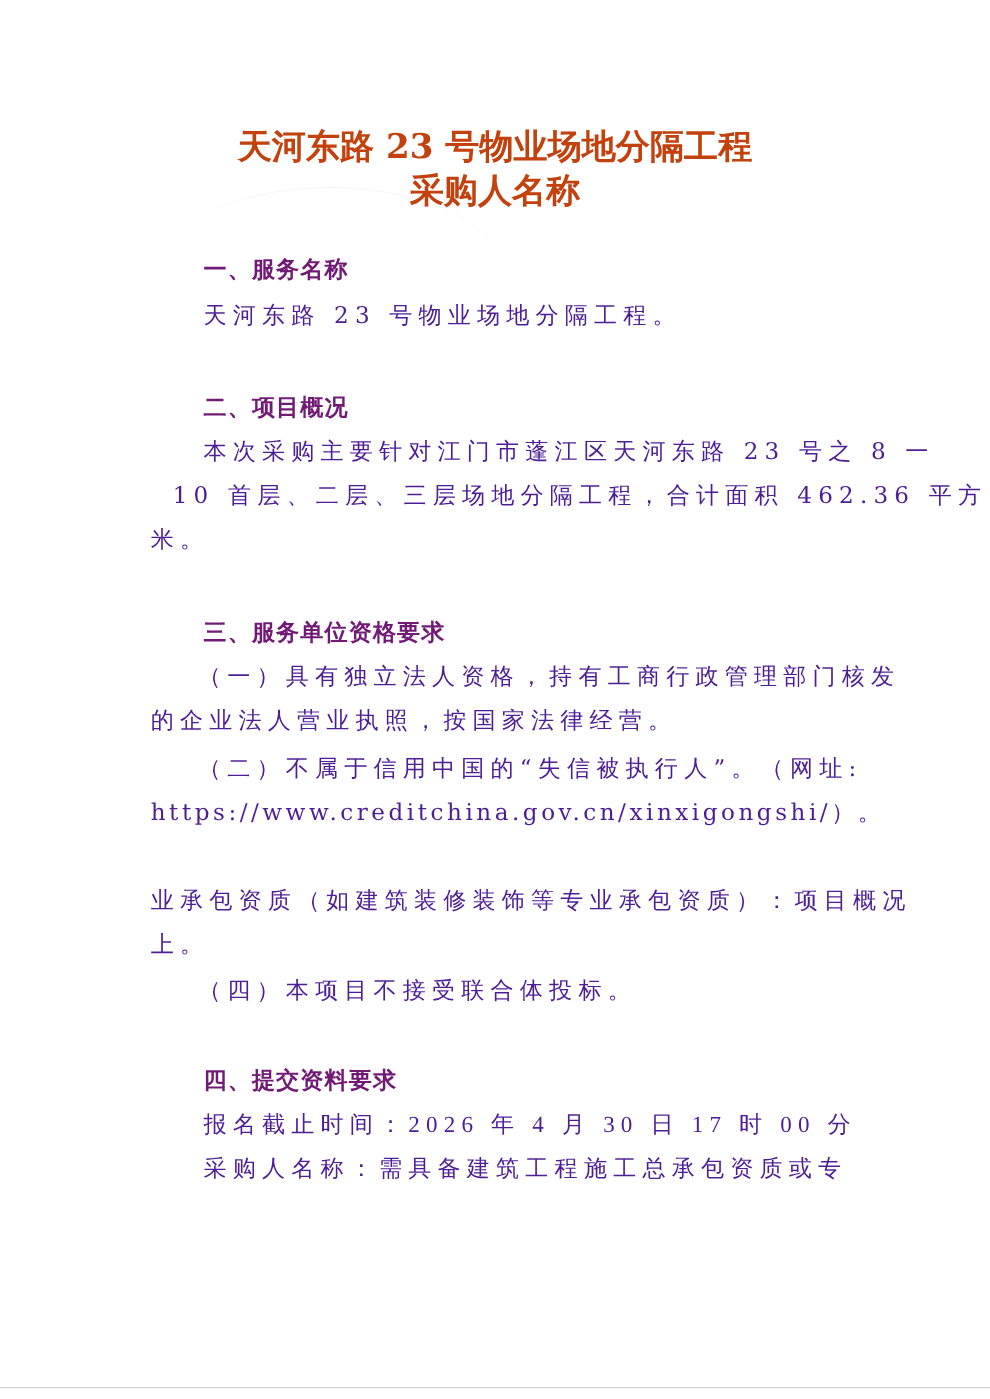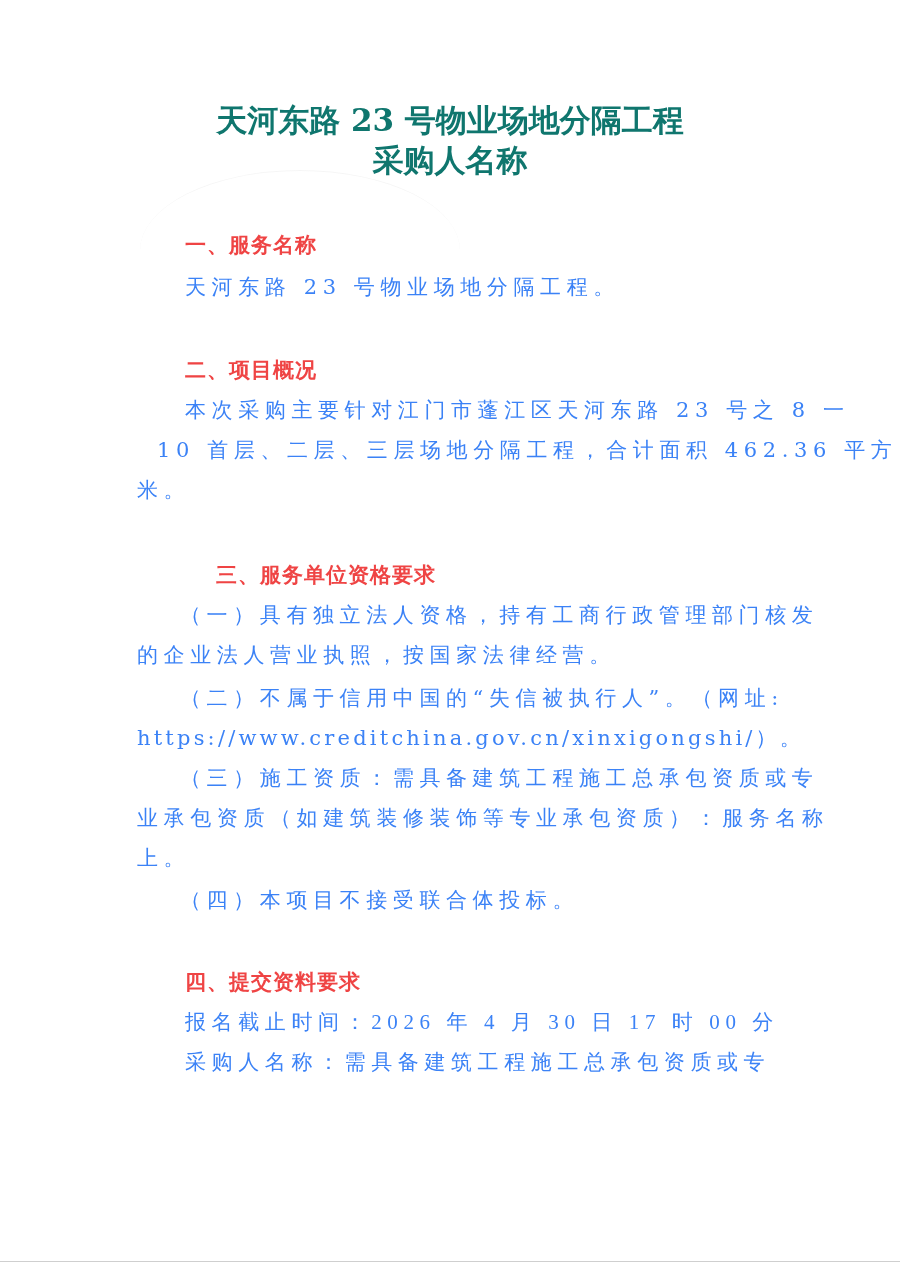"天河东路 23 号物业场地分隔工程" .title { color: #0f766e -> #c2410c; margin-top: none -> 14px }
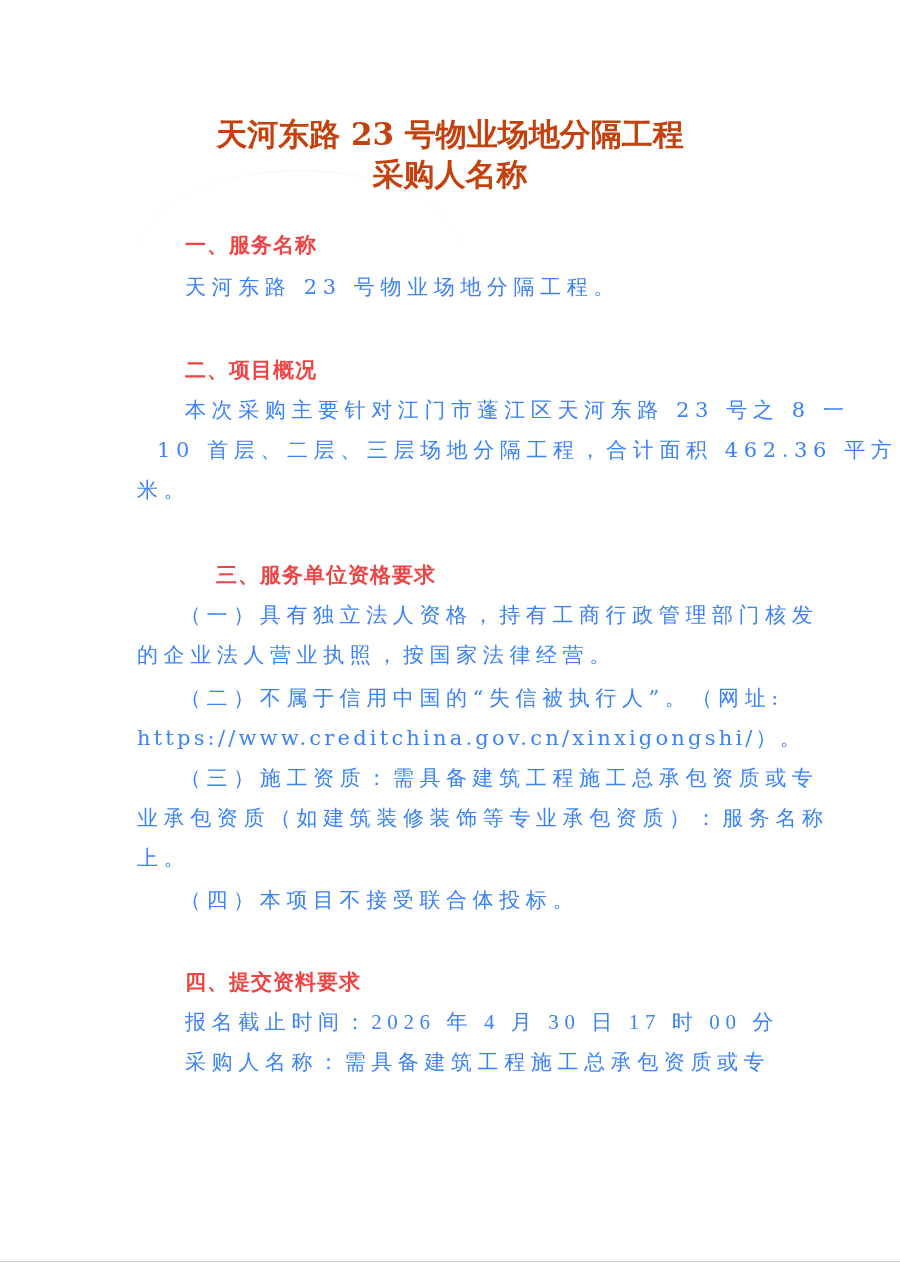"一、服务名称" .heading { color: #ef4444 -> #701a75 }
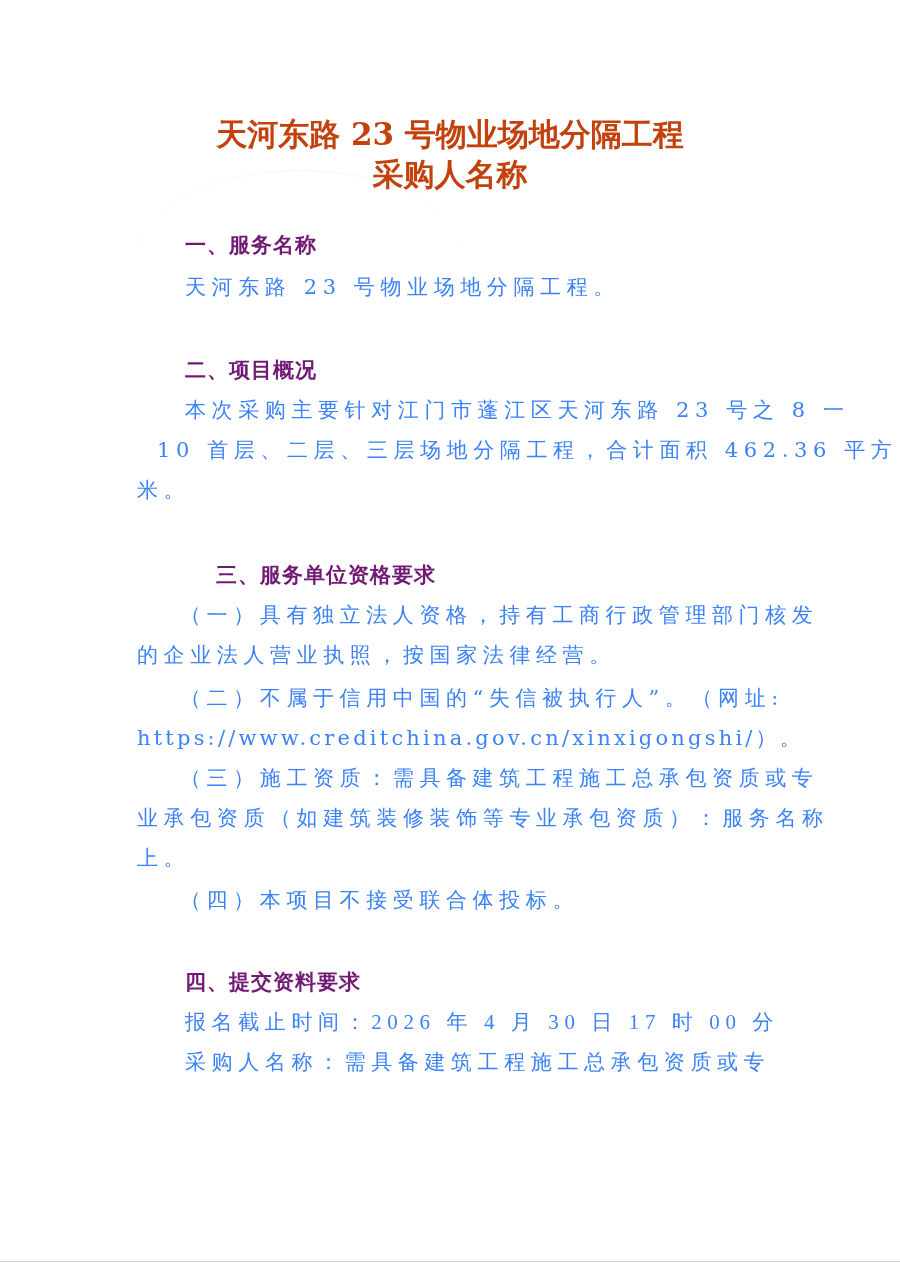"天河东路 23 号物业场地分隔工程。" .line { color: #3b82f6 -> #4c1d95 }
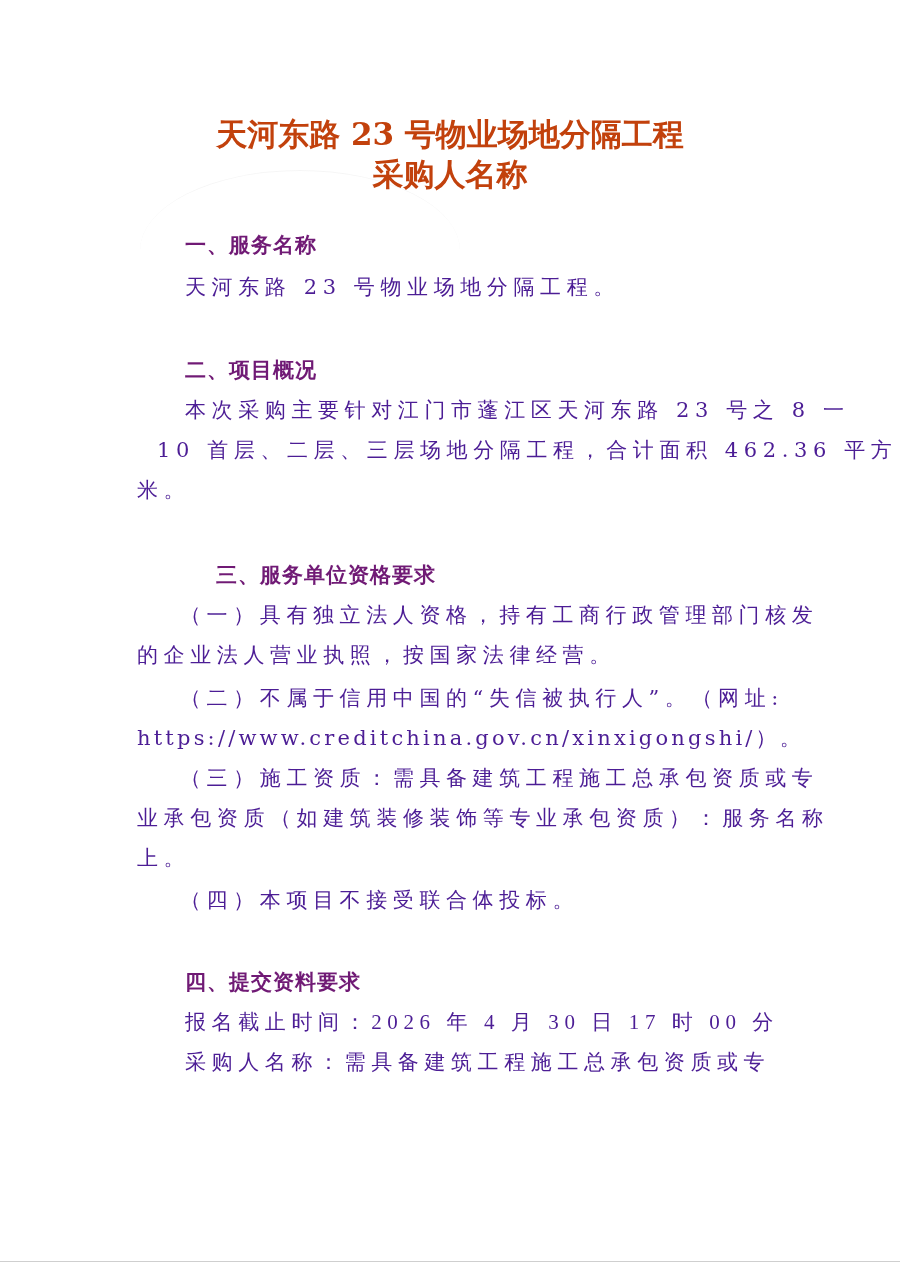"三、服务单位资格要求" div.heading { margin-left: 31px -> none }
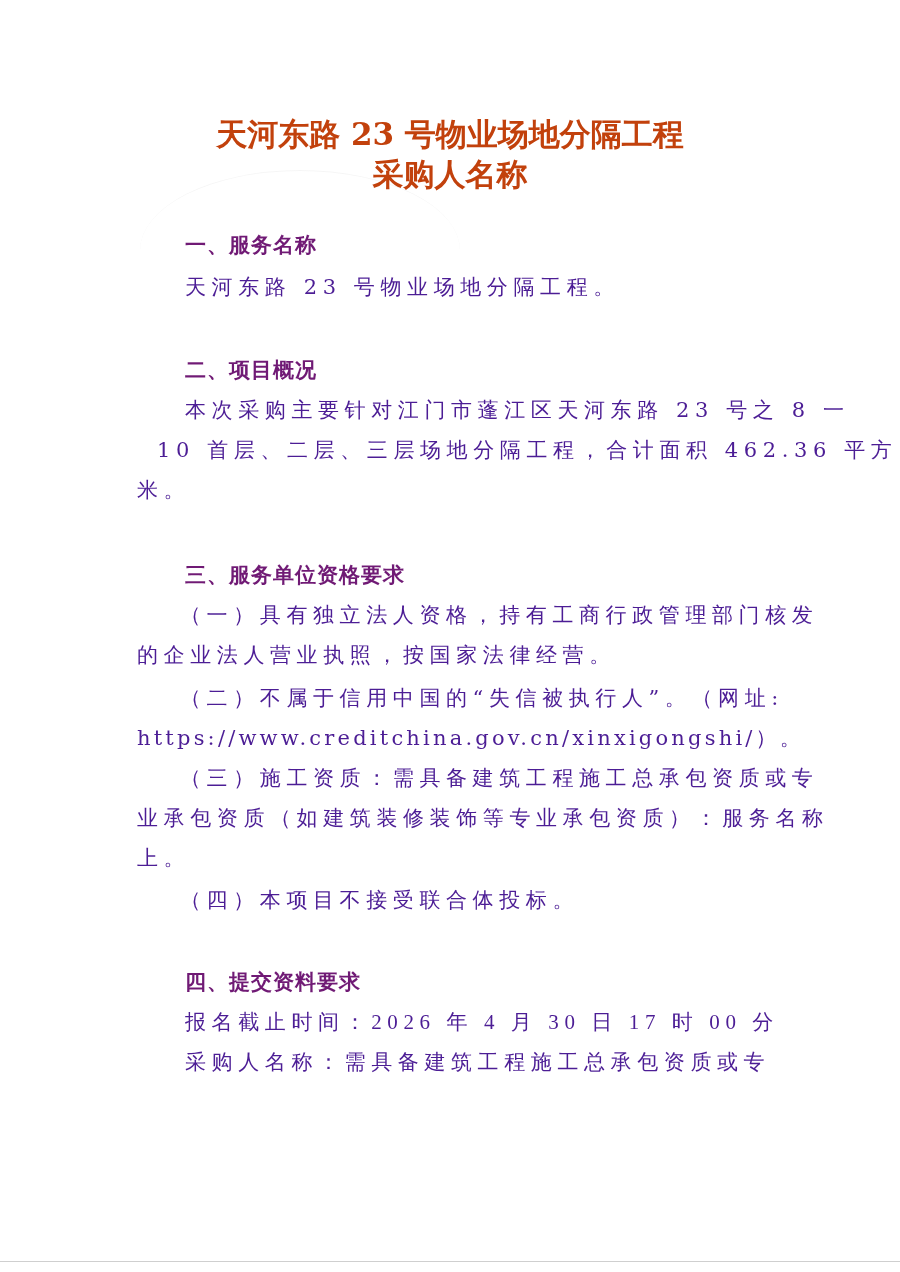"（三）施工资质：需具备建筑工程施工总承包资质或专" div.line { html: <div>（三）施工资质：需具备建筑工程施工总承包资质或专</div> -> none }
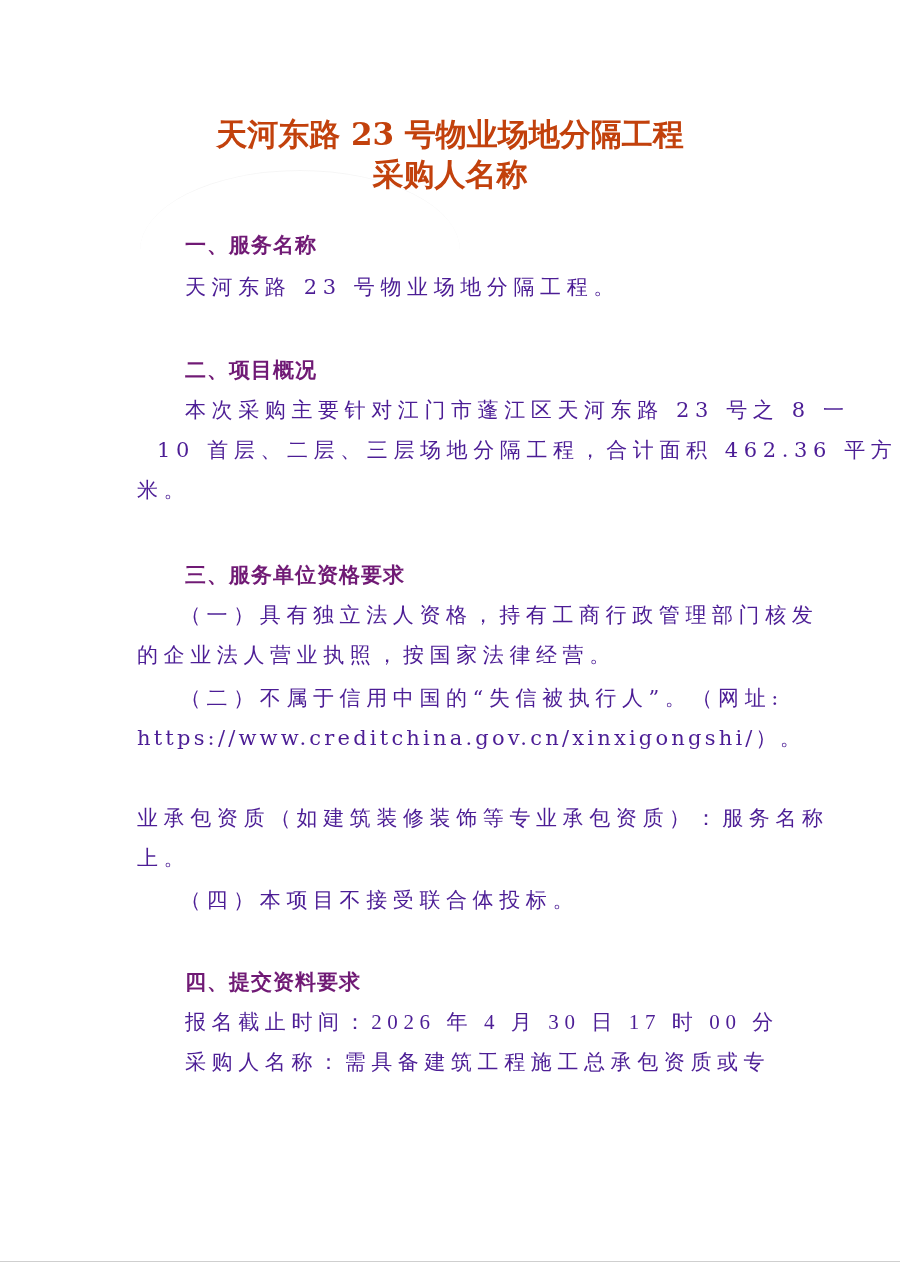"业承包资质（如建筑装修装饰等专业承包资质）：服务名称" div.line { text: 服务名称 -> 项目概况 }
